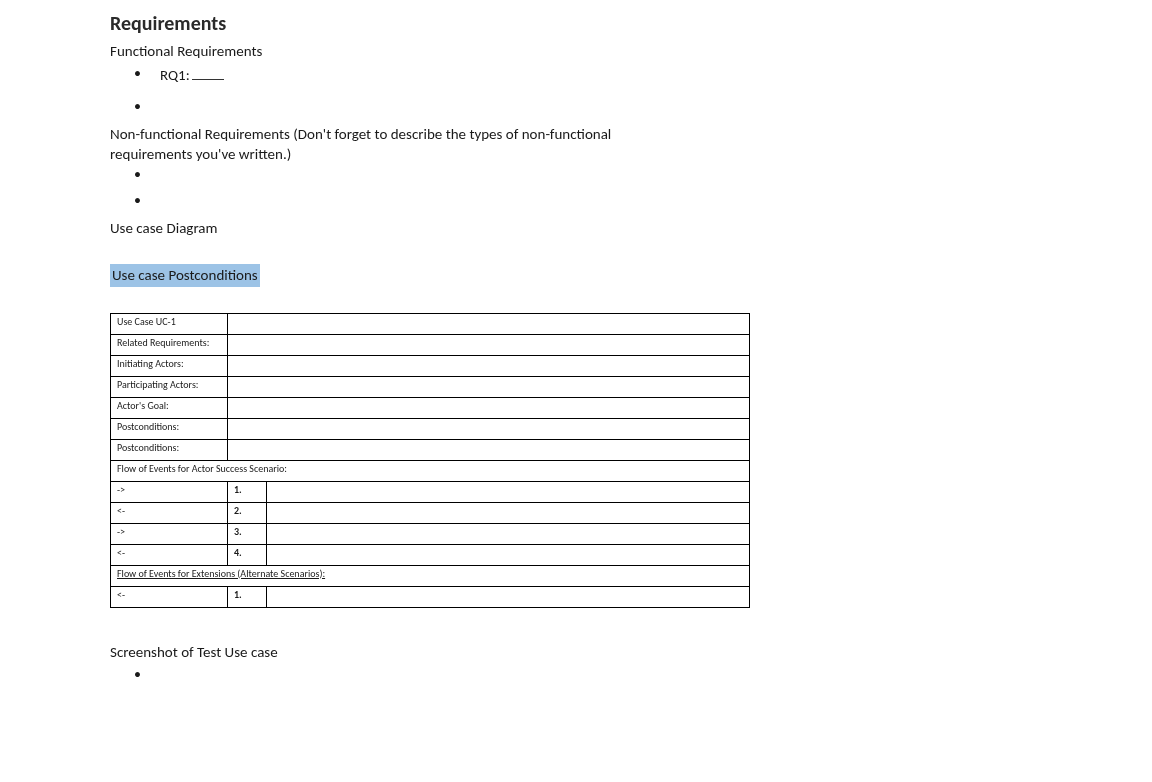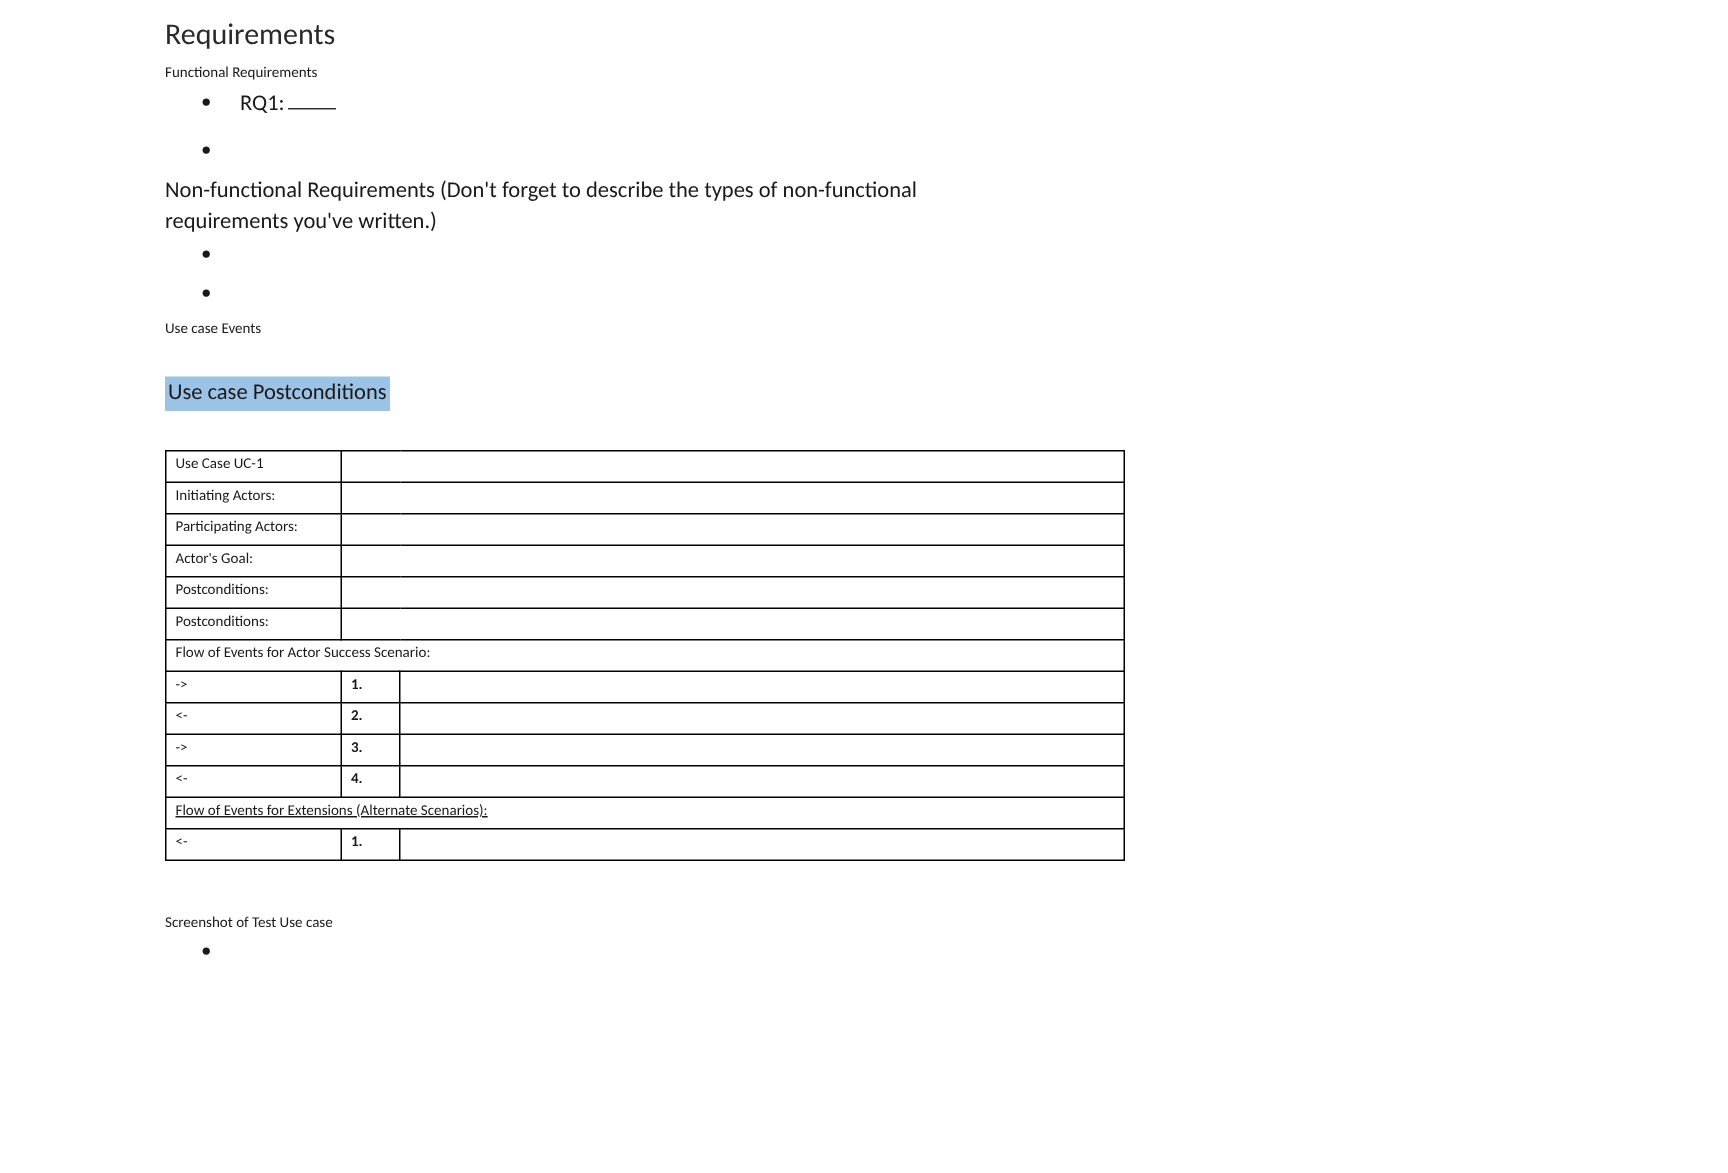"Requirements" h2.section-title { font-weight: 400 -> 700 }
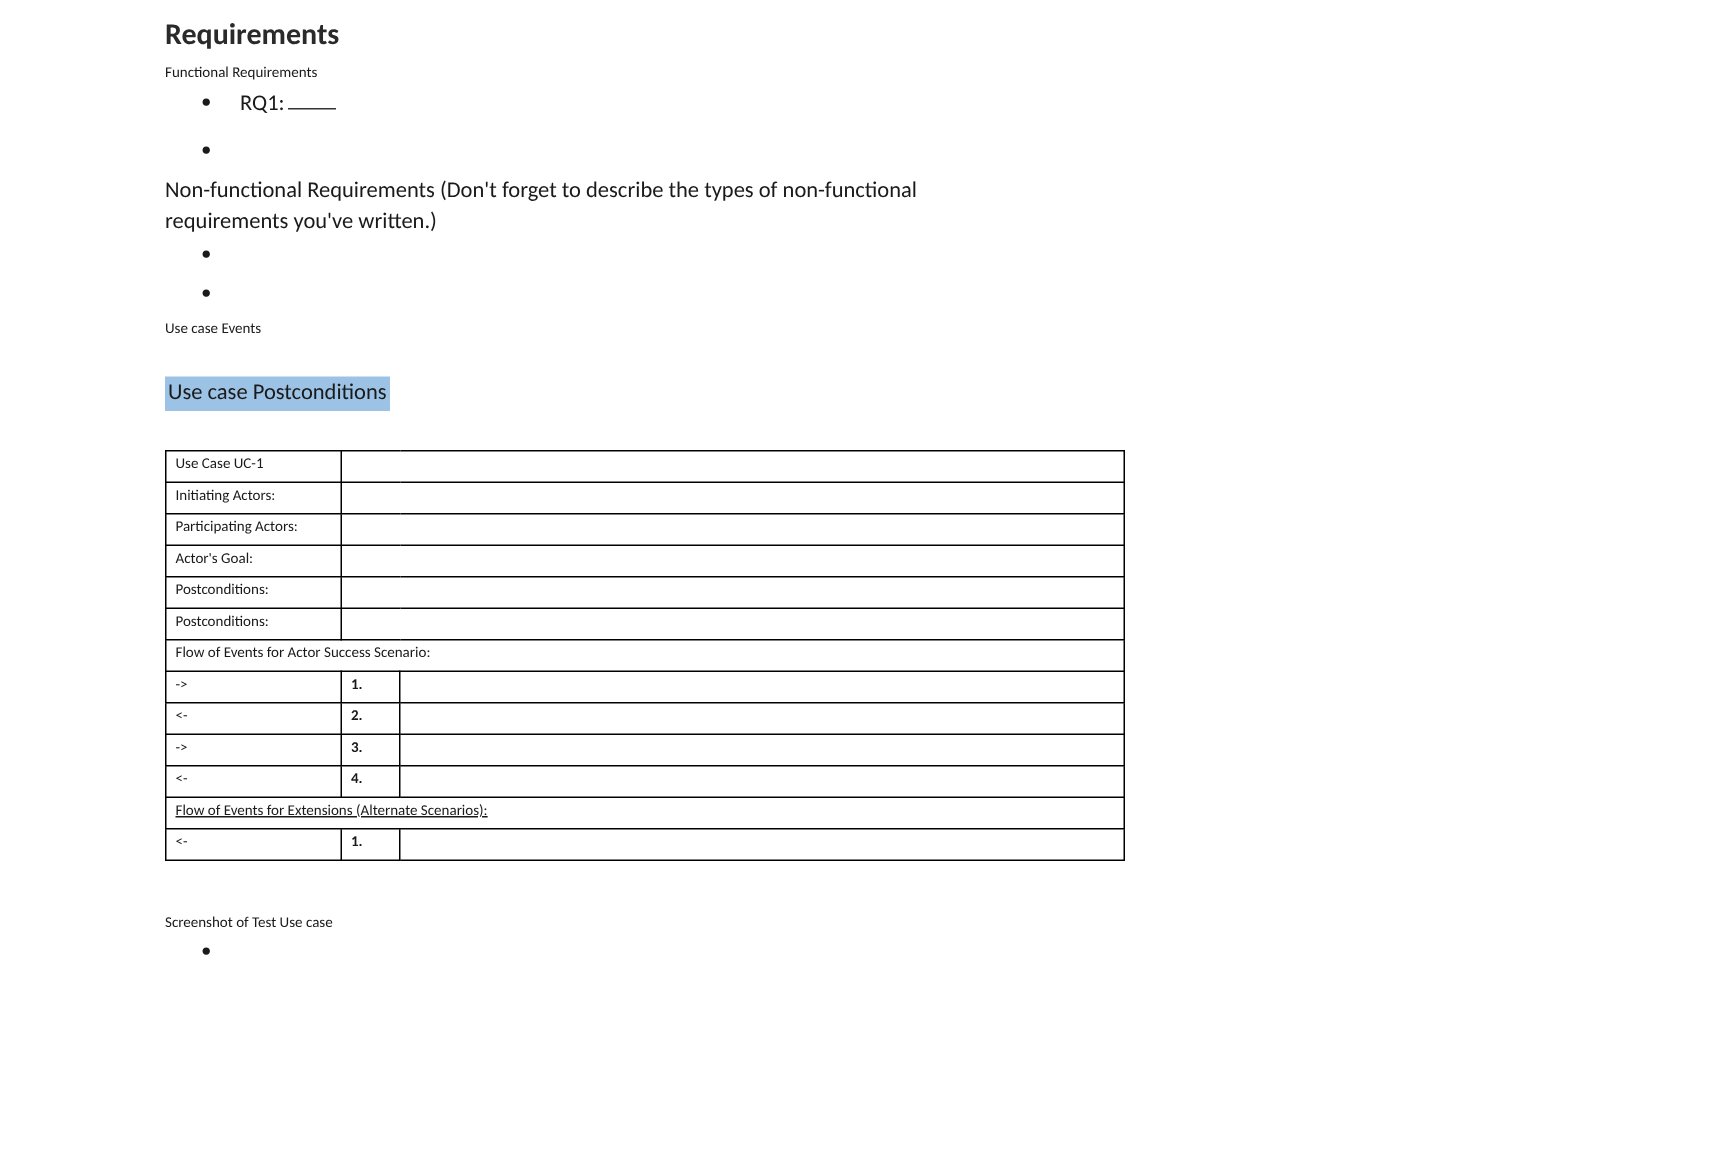"Functional Requirements" .subheading { font-size: 10px -> 15px }
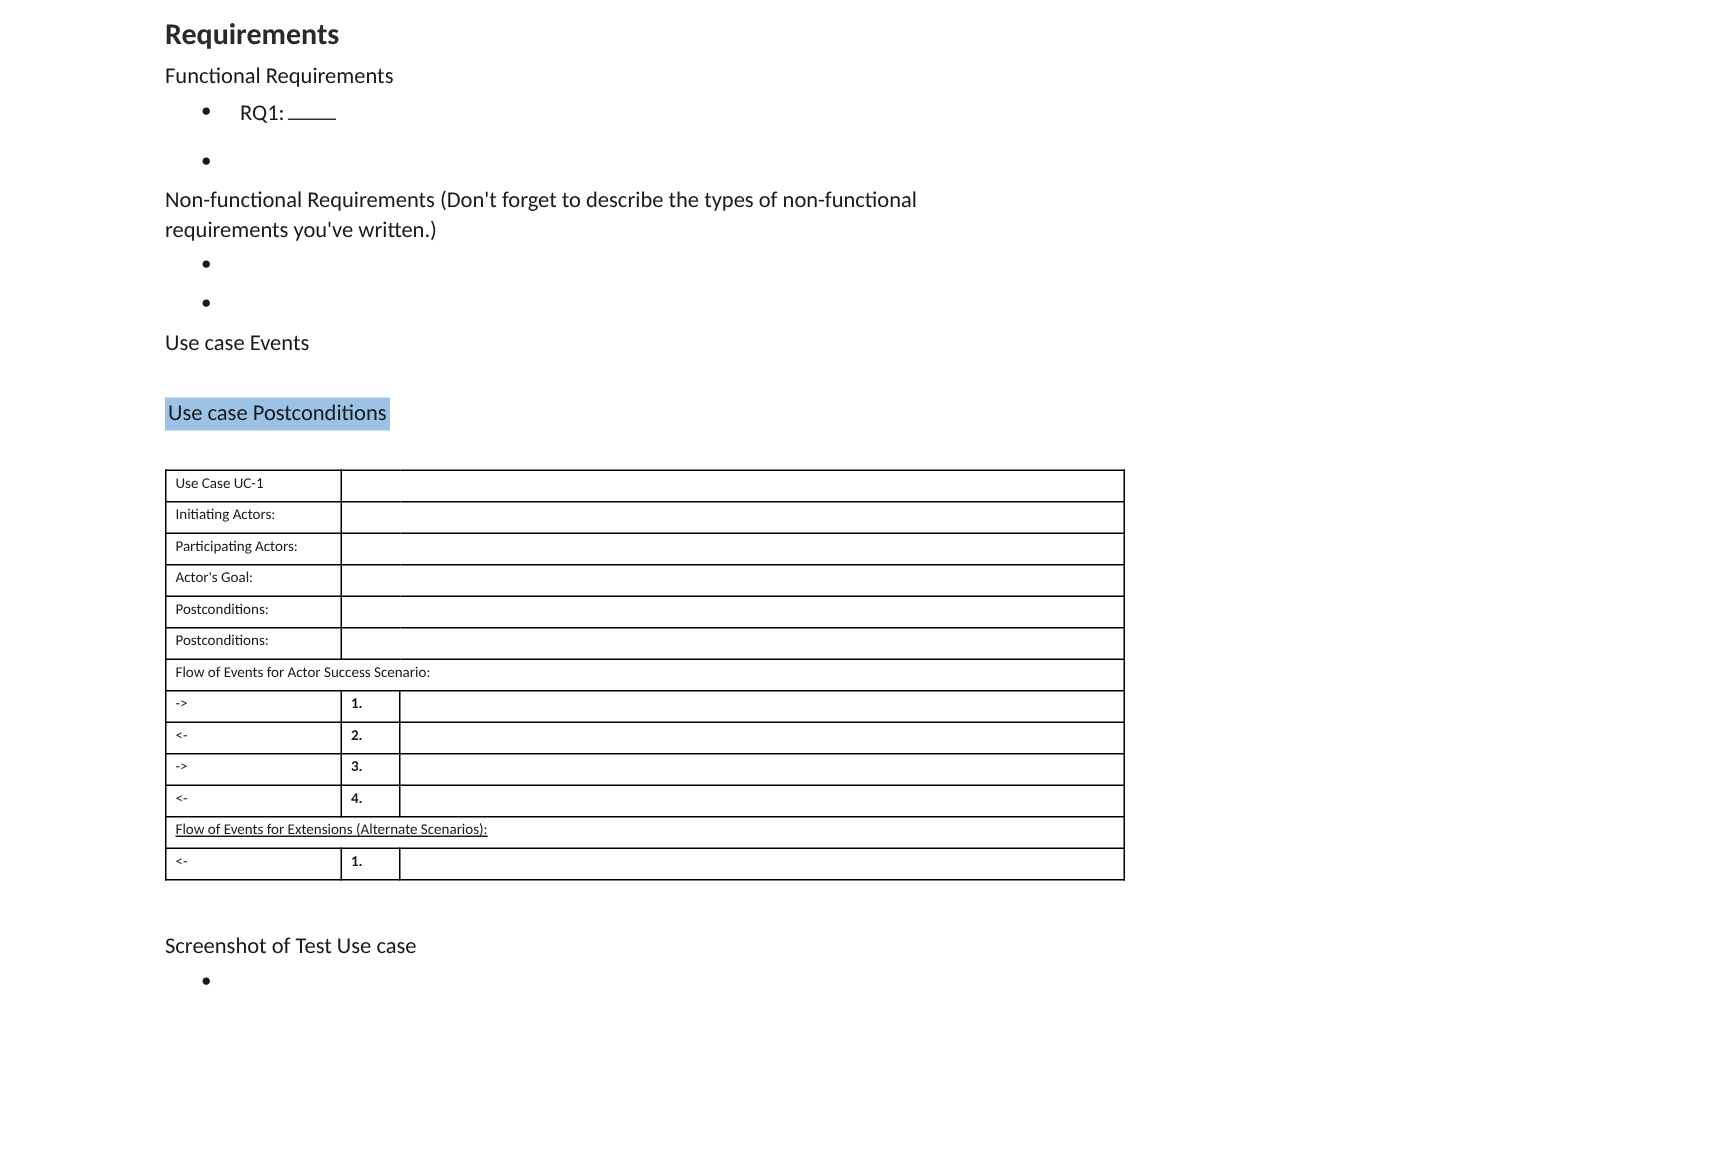"Use case Events" div.subheading { text: Events -> Diagram }
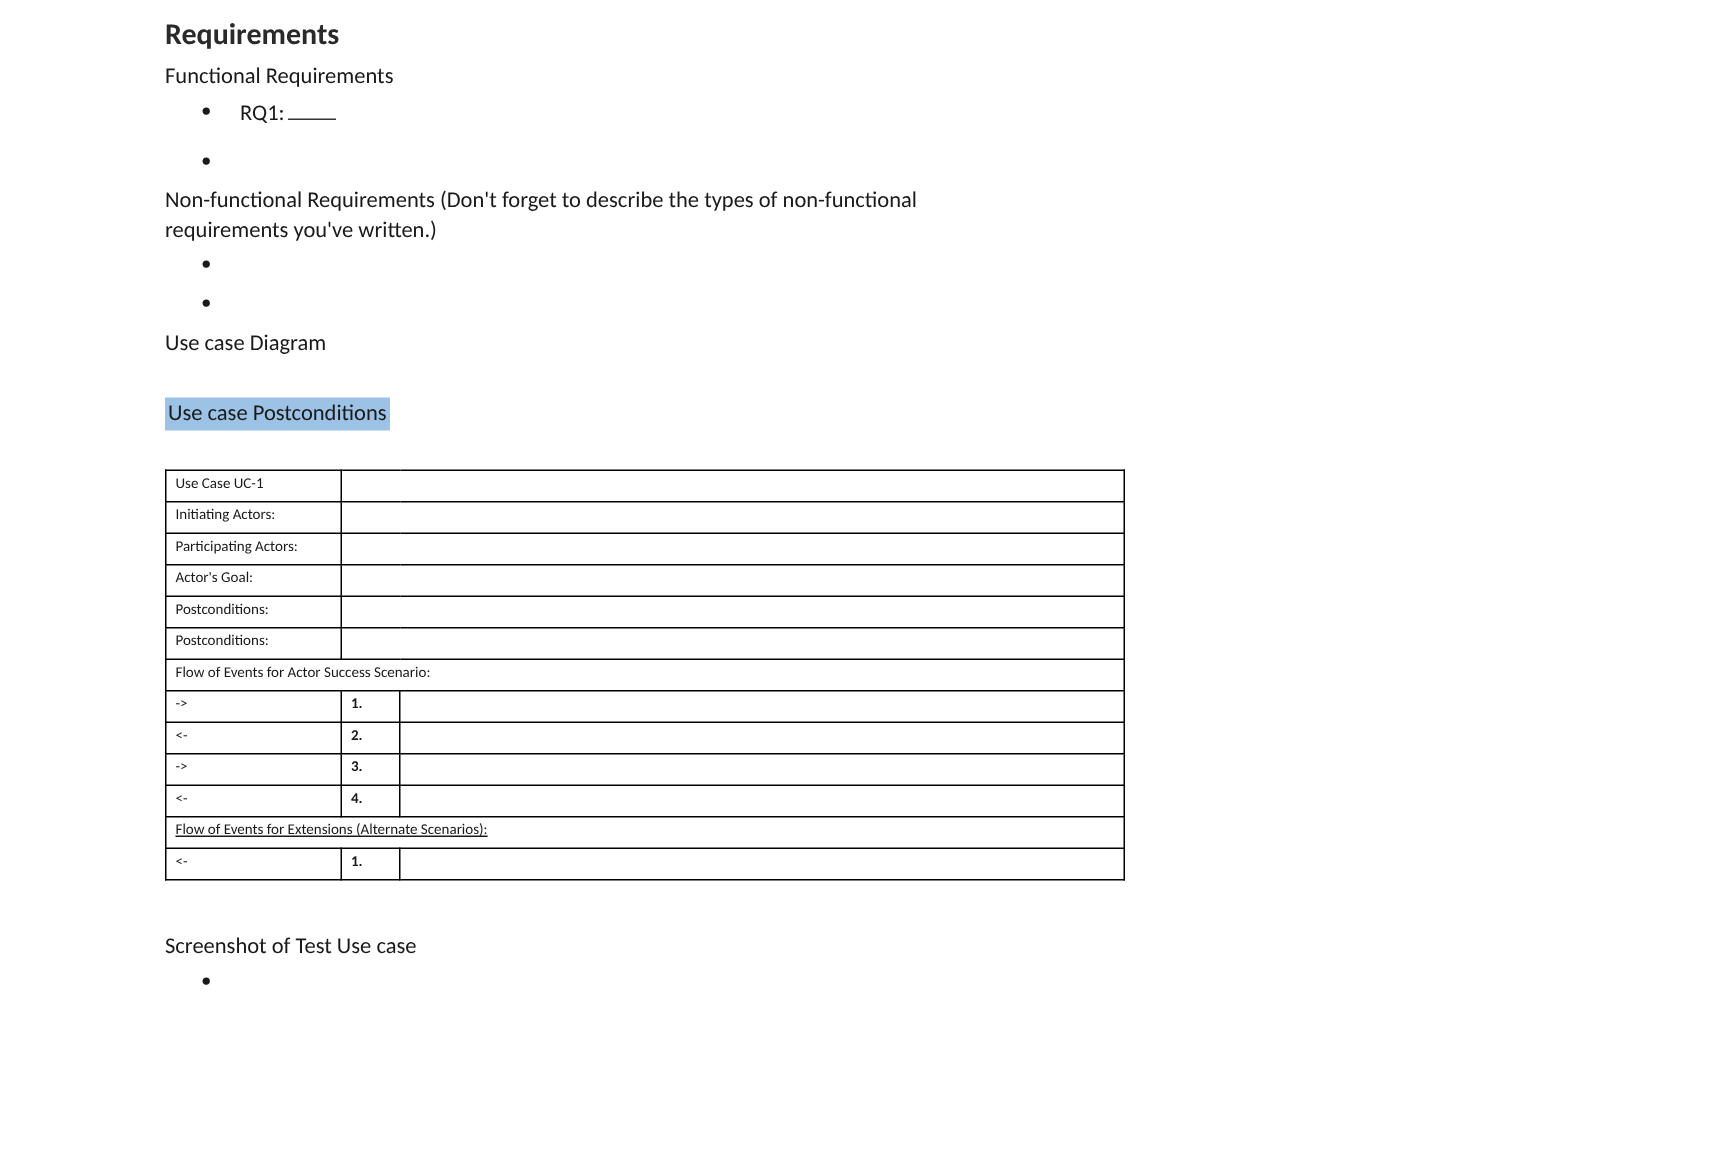"Related Requirements:" tr { html: none -> <tr> <td>Related Requirements:</td> <td></td> </tr> }
